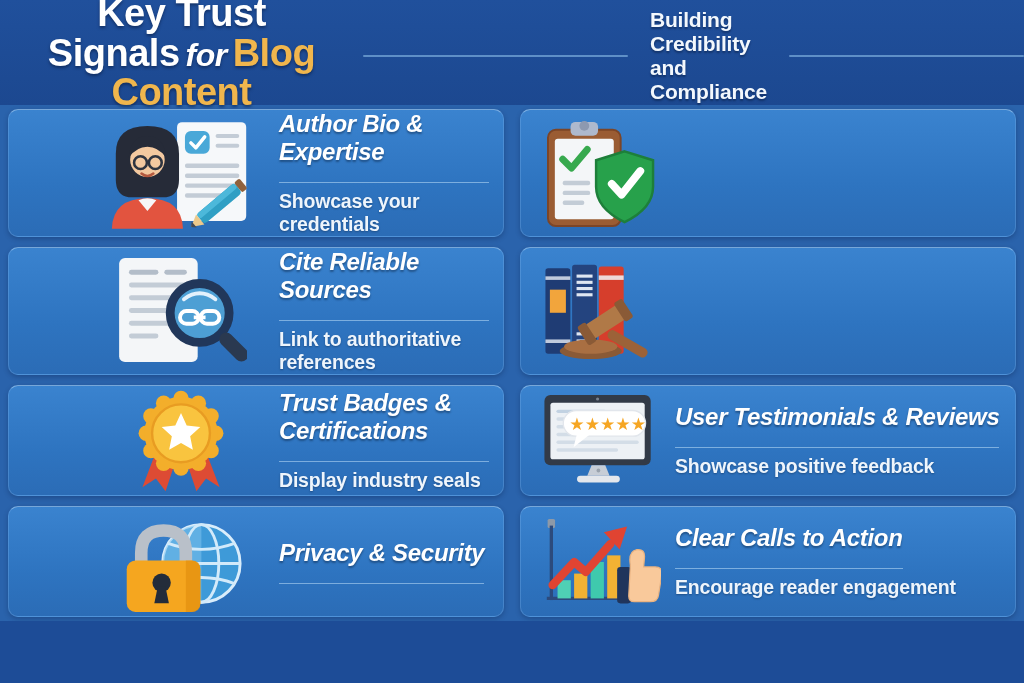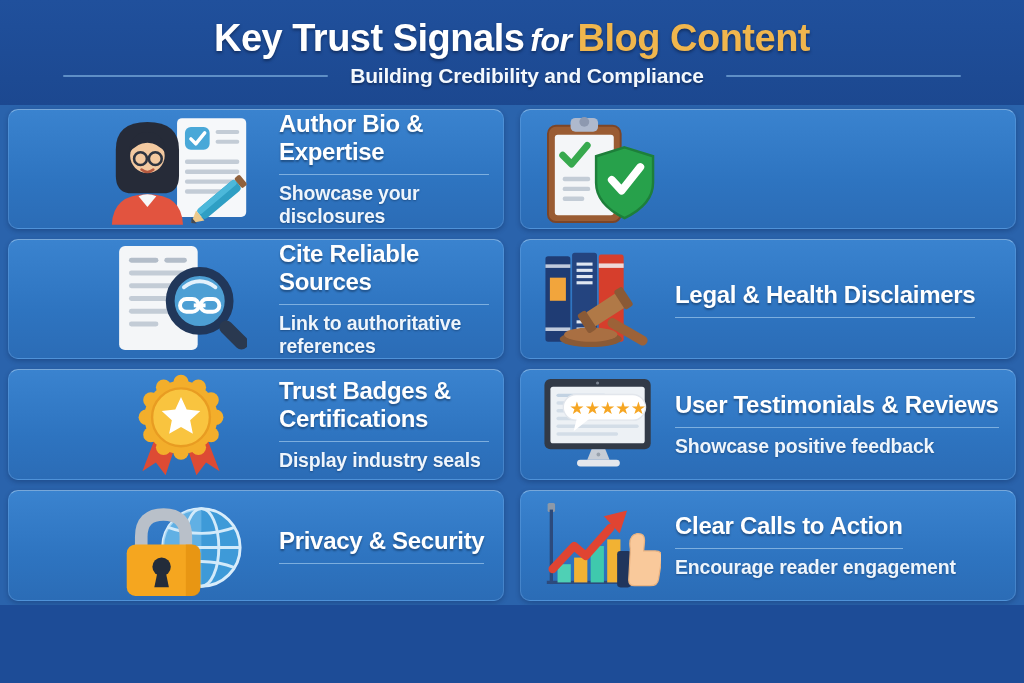"Key Trust Signals for Blog" .header { flex-direction: column -> row }
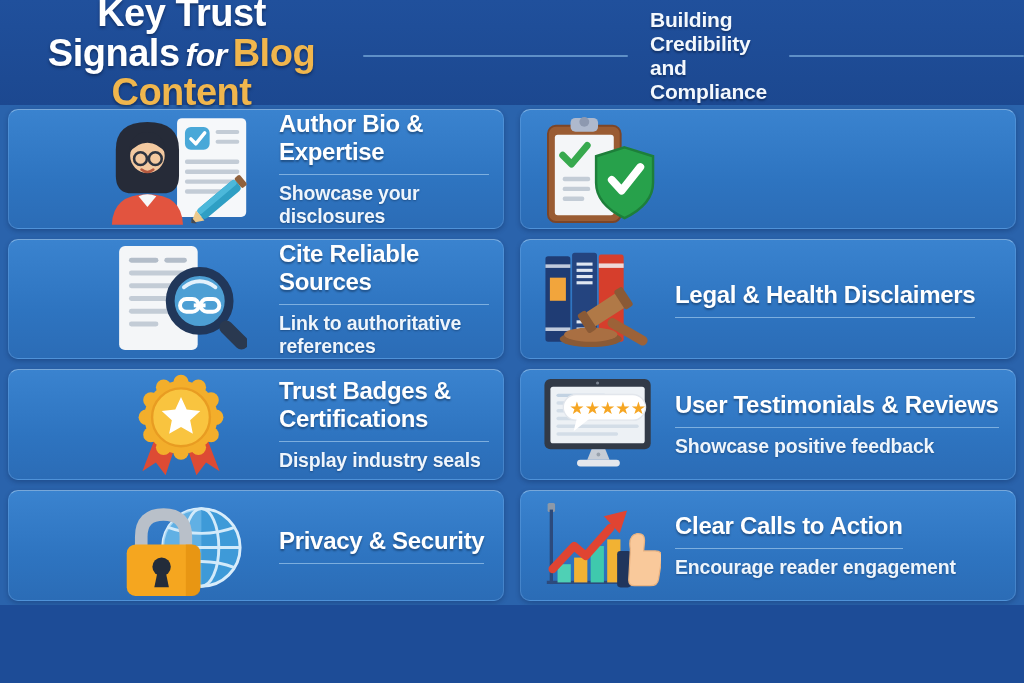"Author Bio & Expertise" .card-title { font-style: none -> italic; padding-bottom: 8px -> 16px }
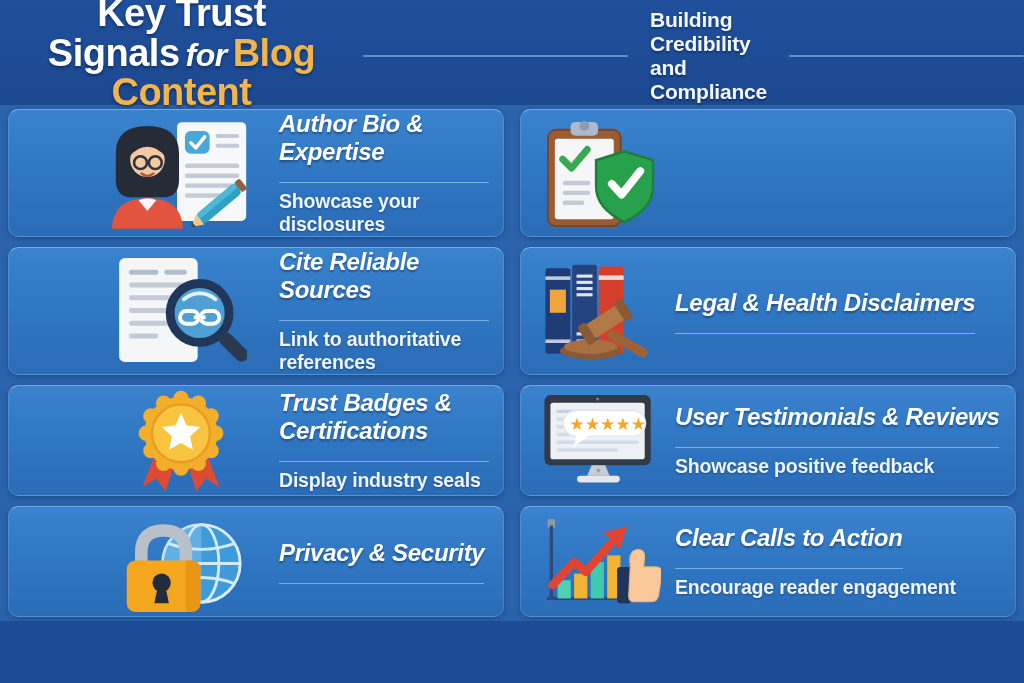"Showcase your disclosures" p.card-desc { text: disclosures -> credentials }
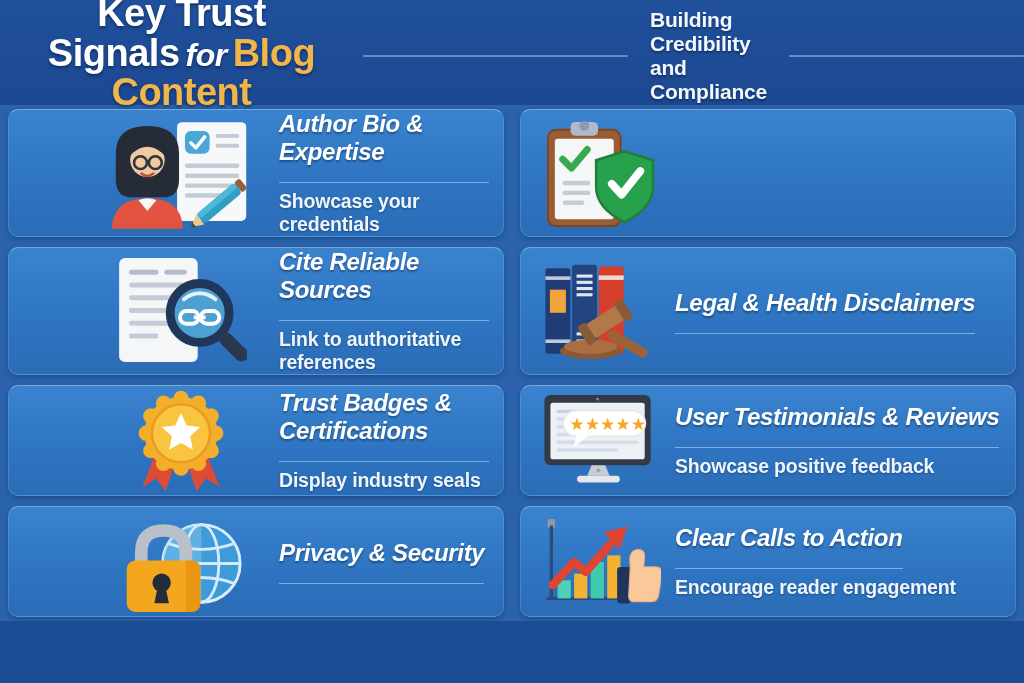"Legal & Health Disclaimers" h3.card-title { html: <h3>Legal &amp; Health Disclaimers</h3> -> none }
